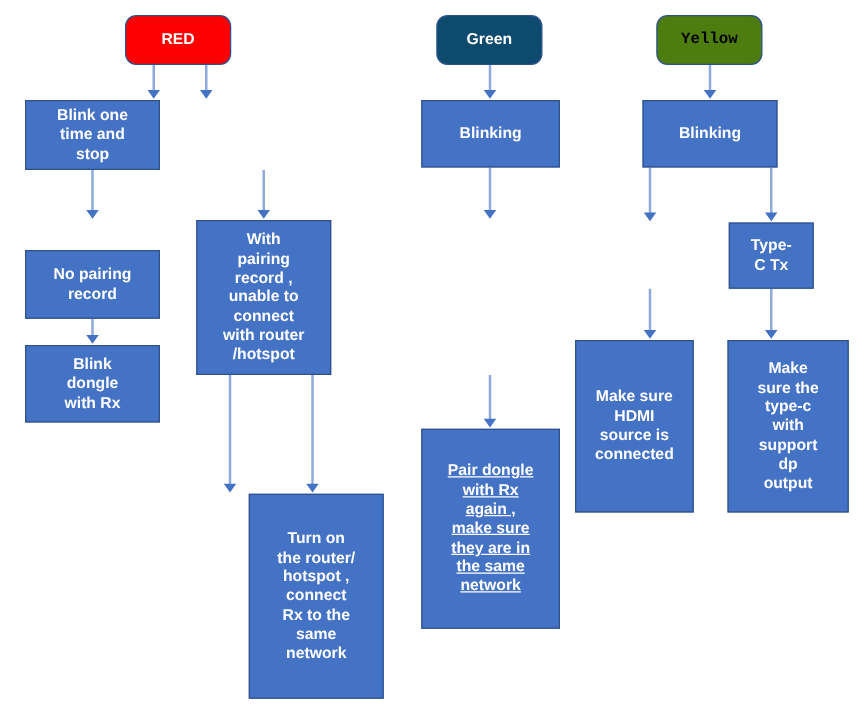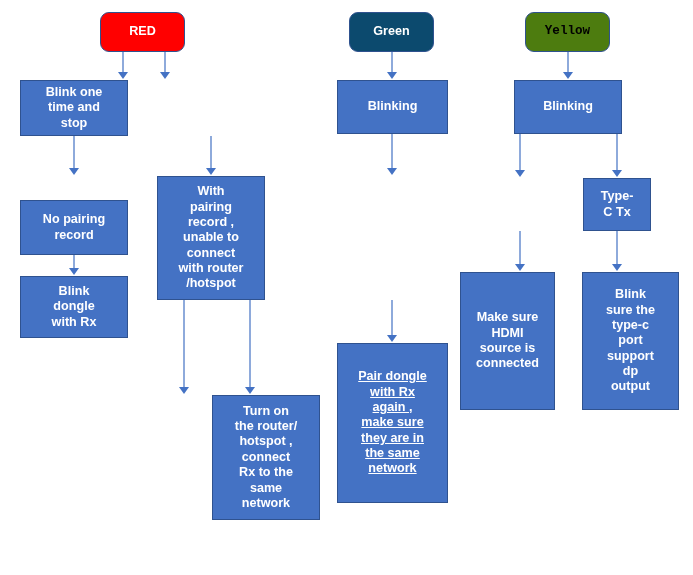"Blink sure the type-c port" div.node { text: Blink sure the type-c port -> Make sure the type-c with }
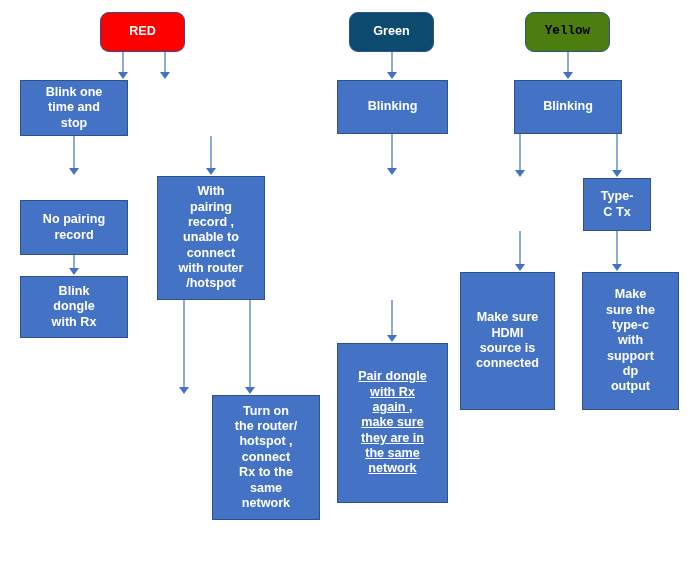"Turn on the router/ hotspot" div.node { height: 125px -> 164px; left: 212px -> 199px }
